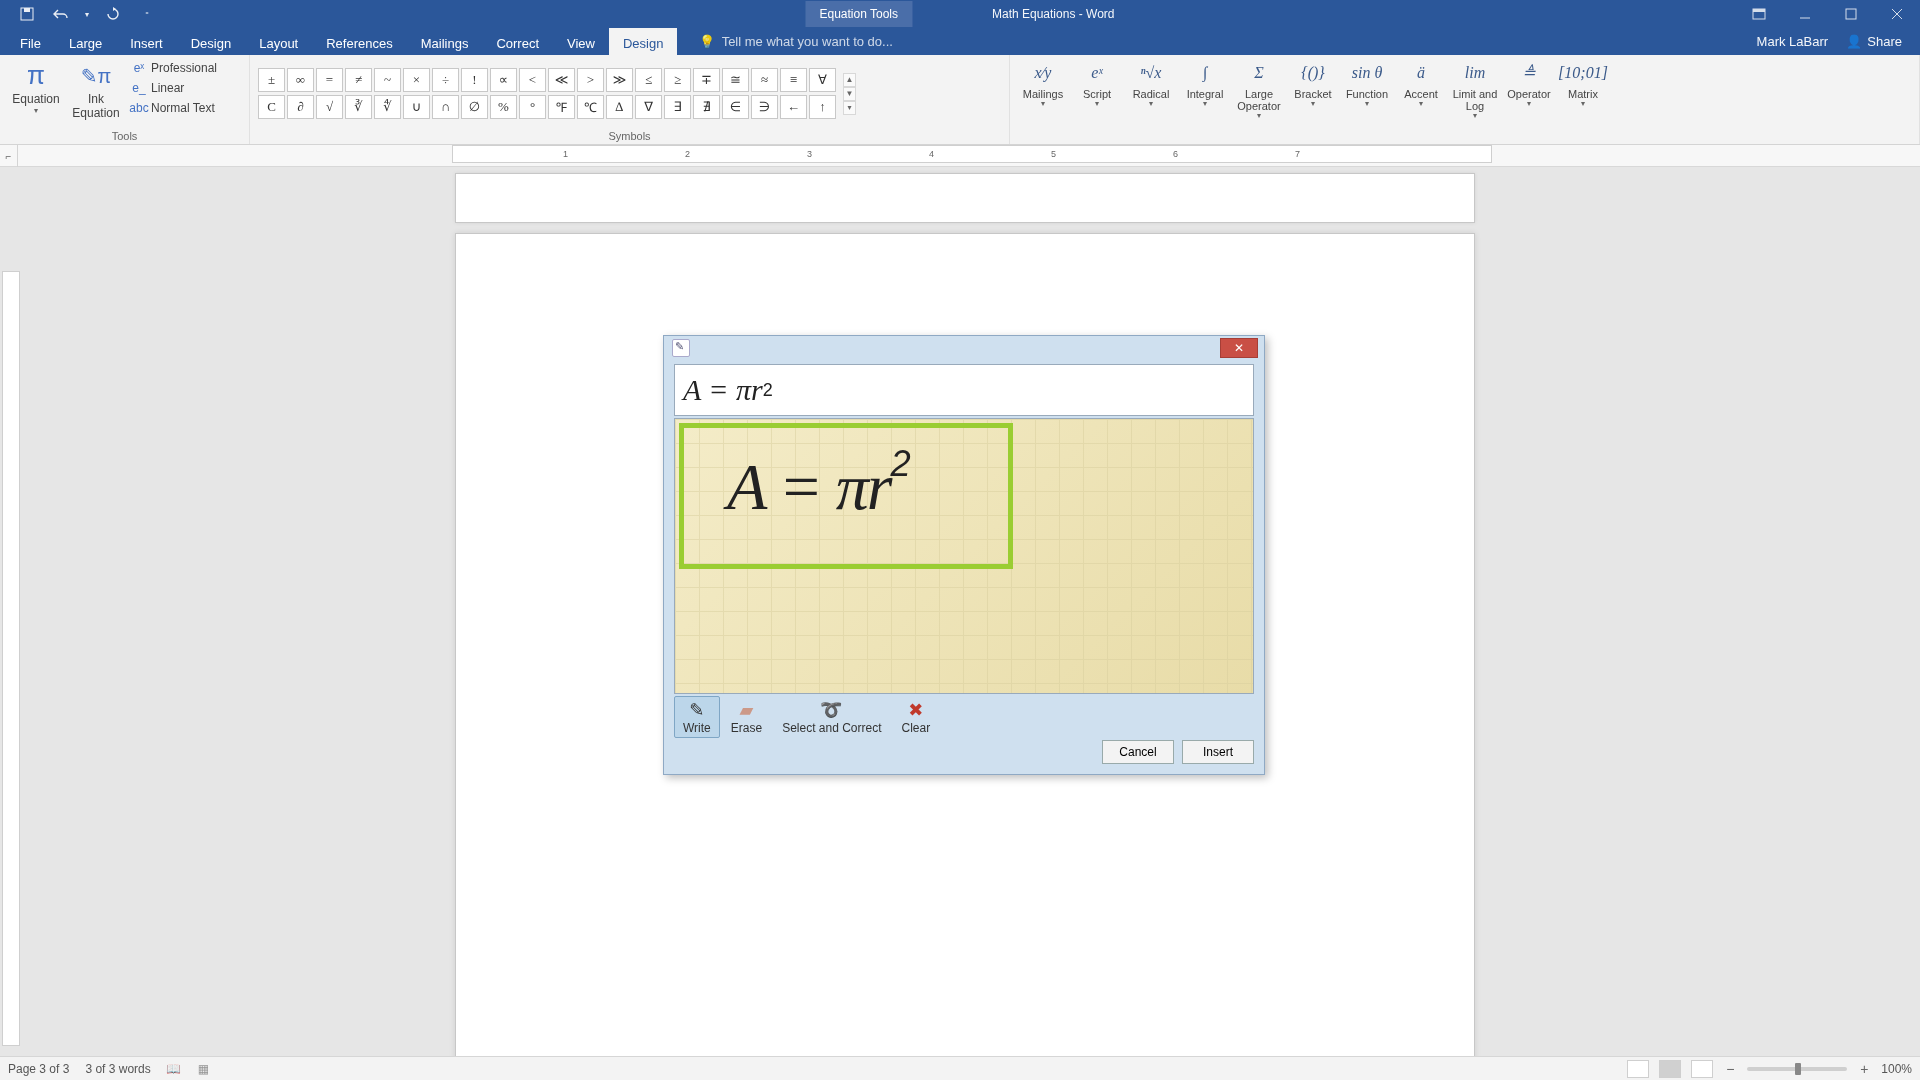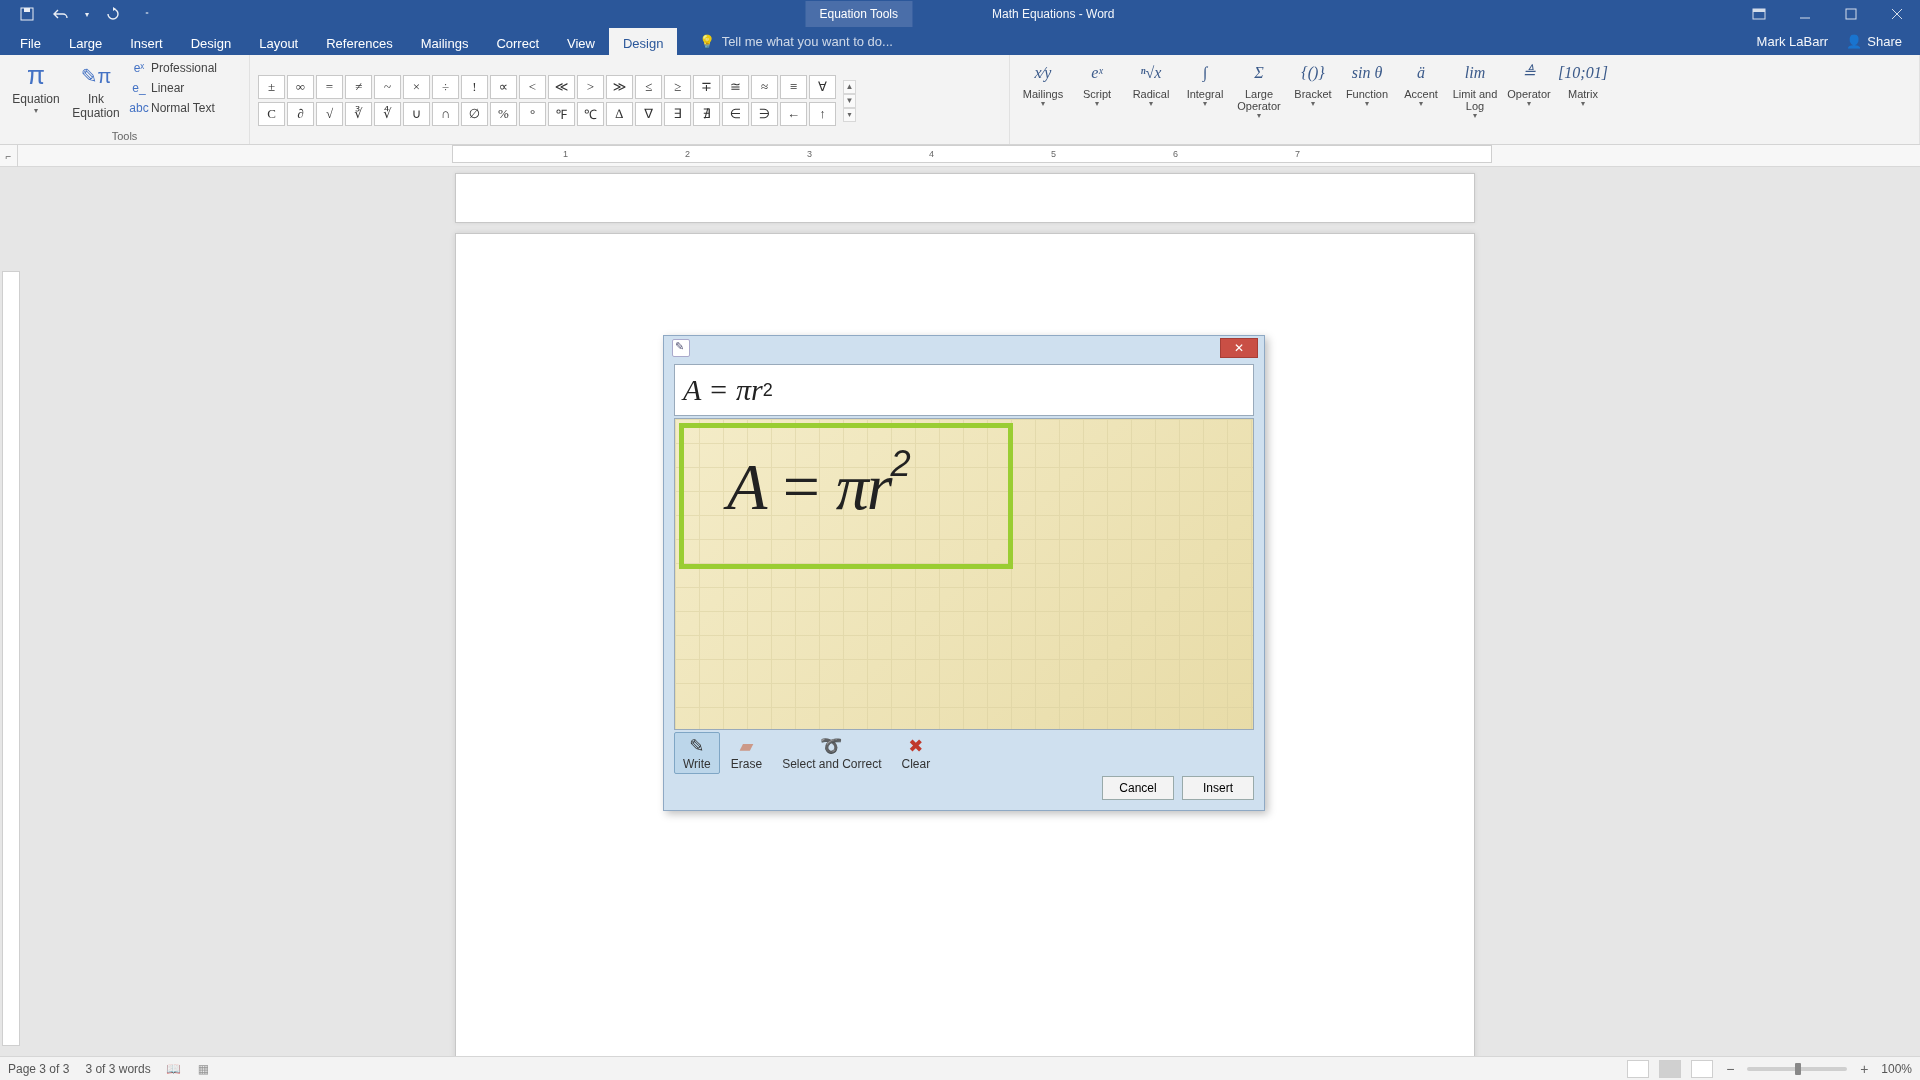"Symbols" div.glabel { html: none -> <div>Symbols</div> }
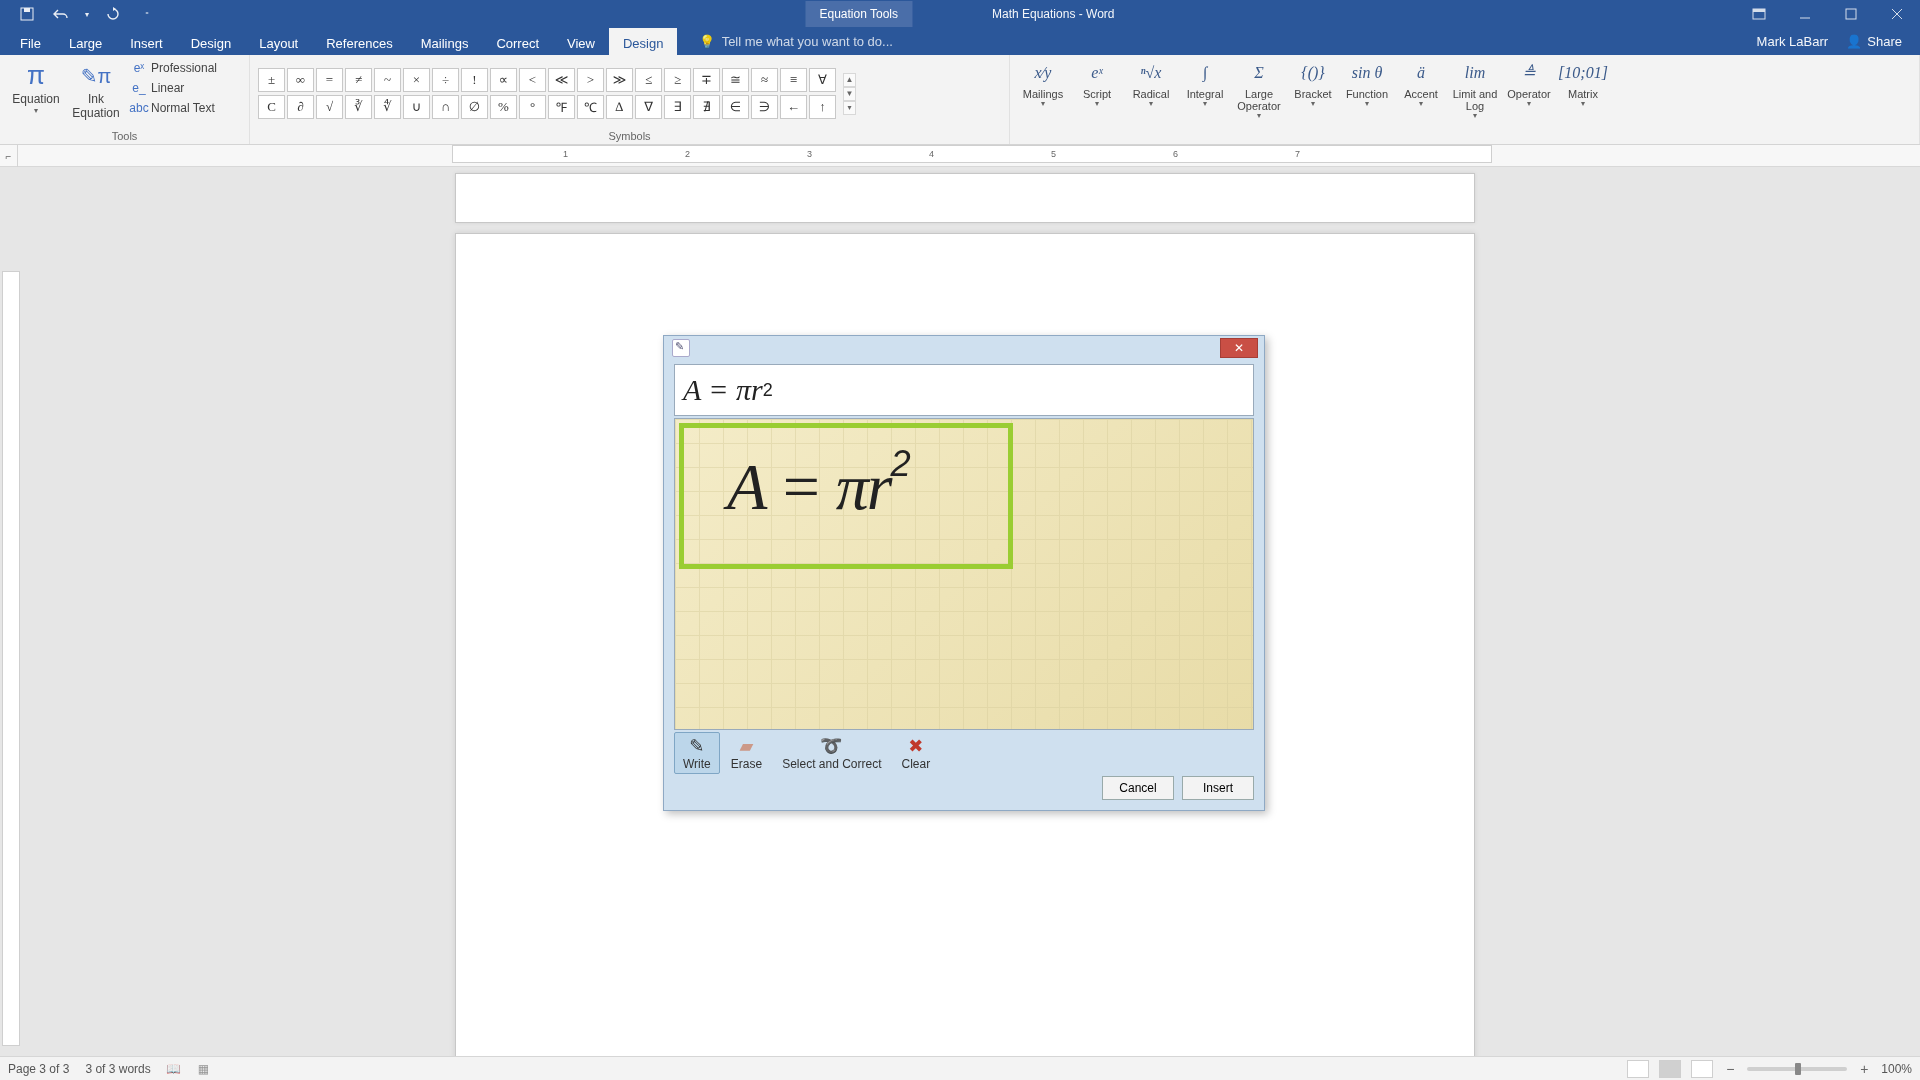"A = πr2" .mip-canvas { height: 312px -> 276px }
